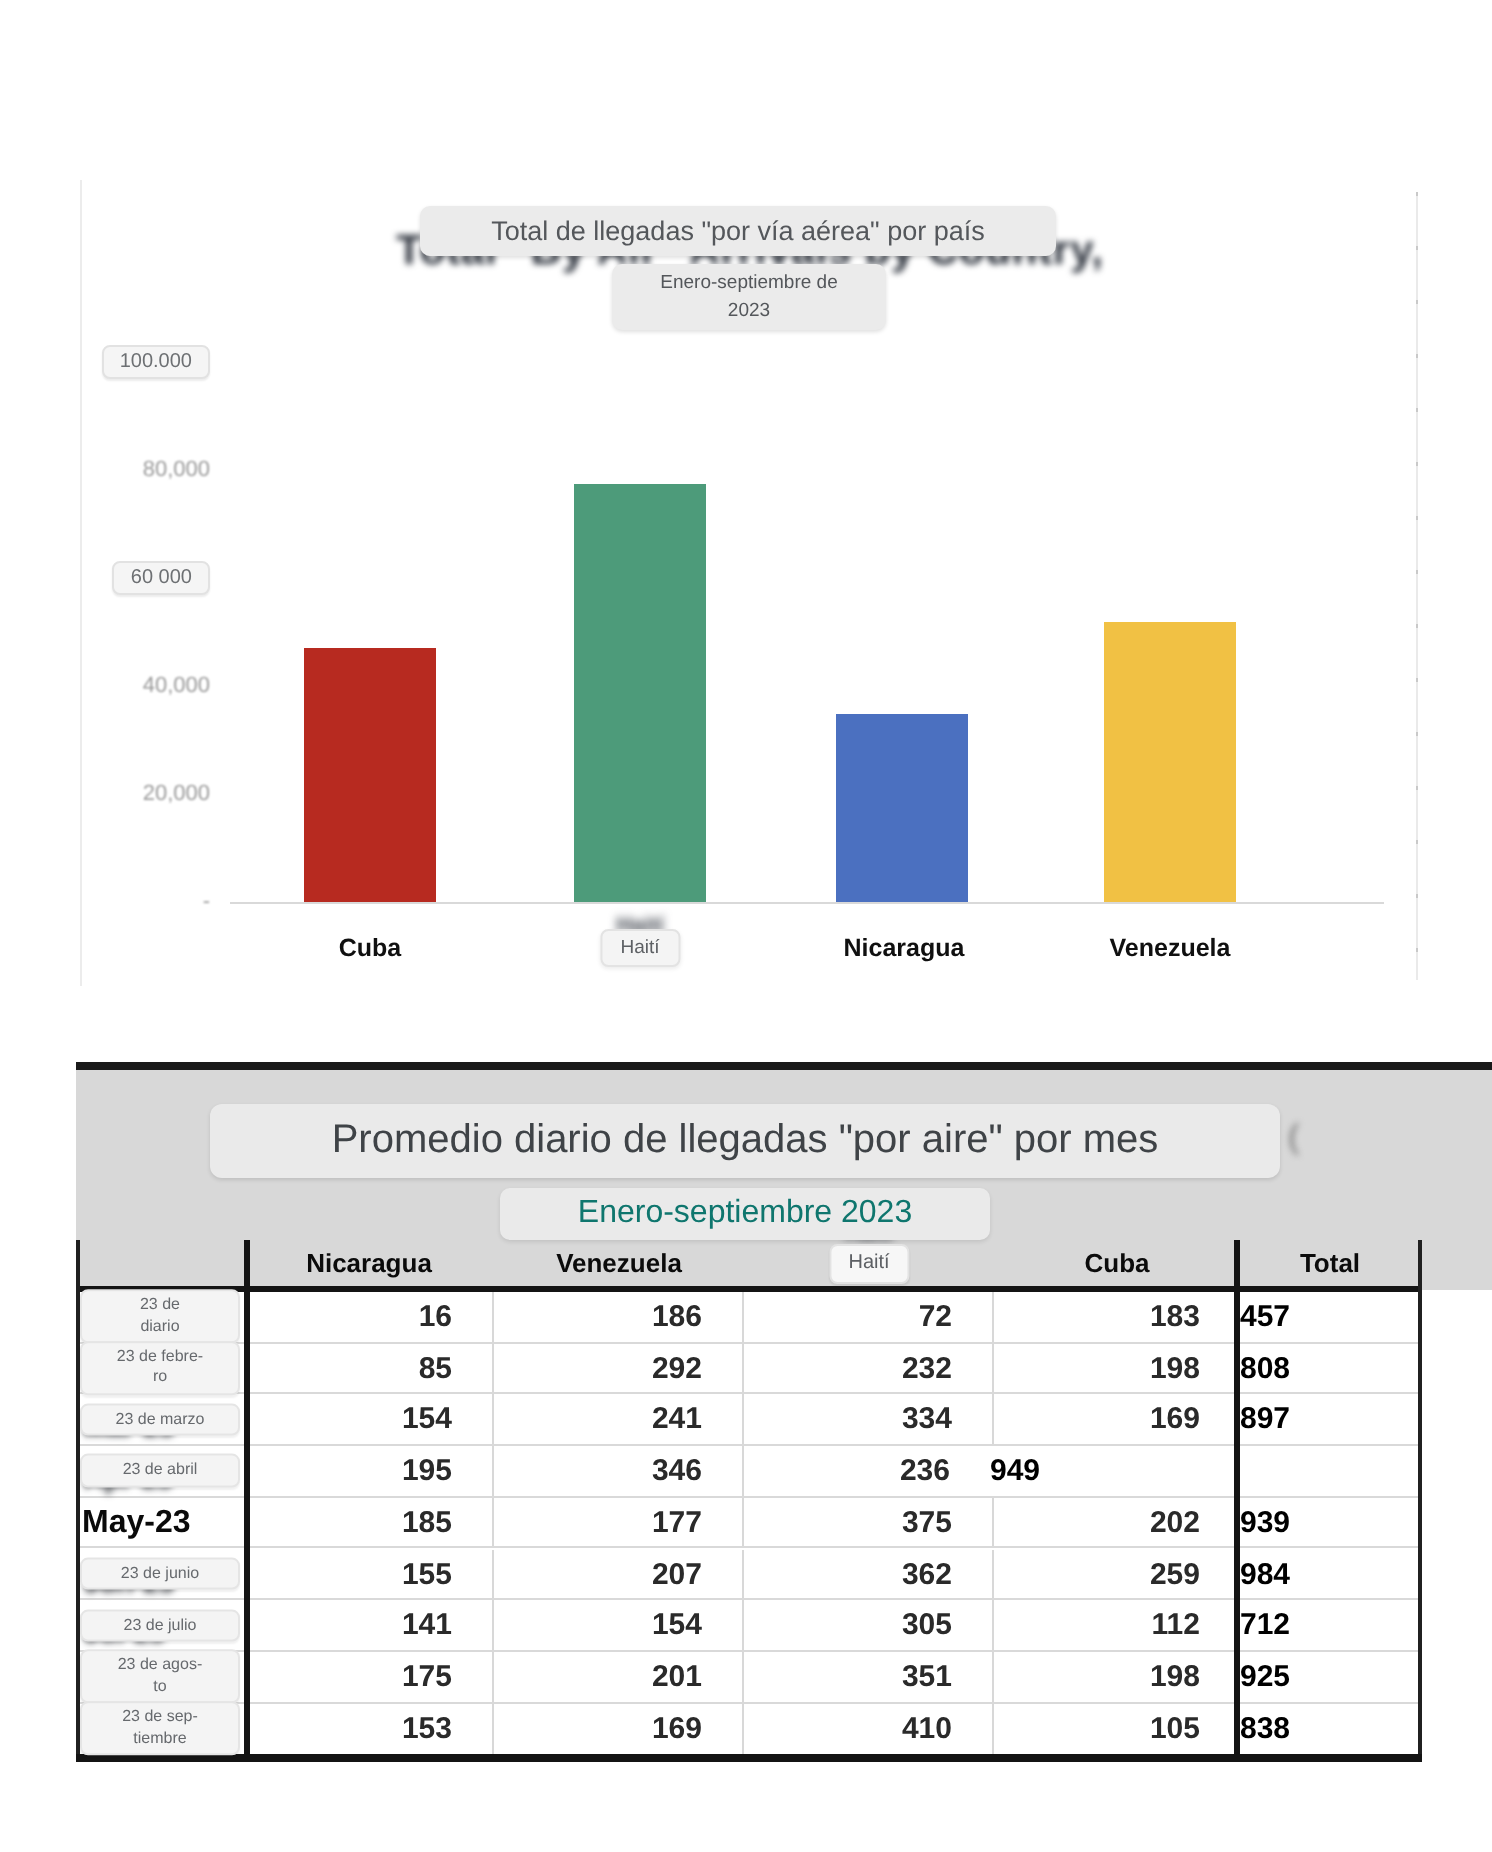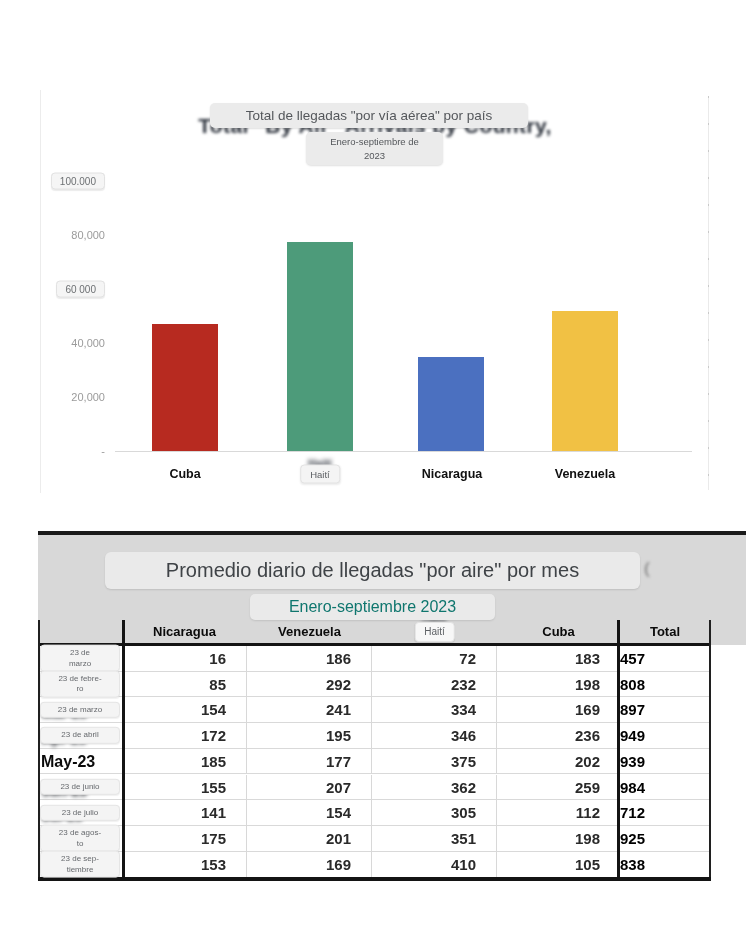"marzo" div { text: marzo -> diario }
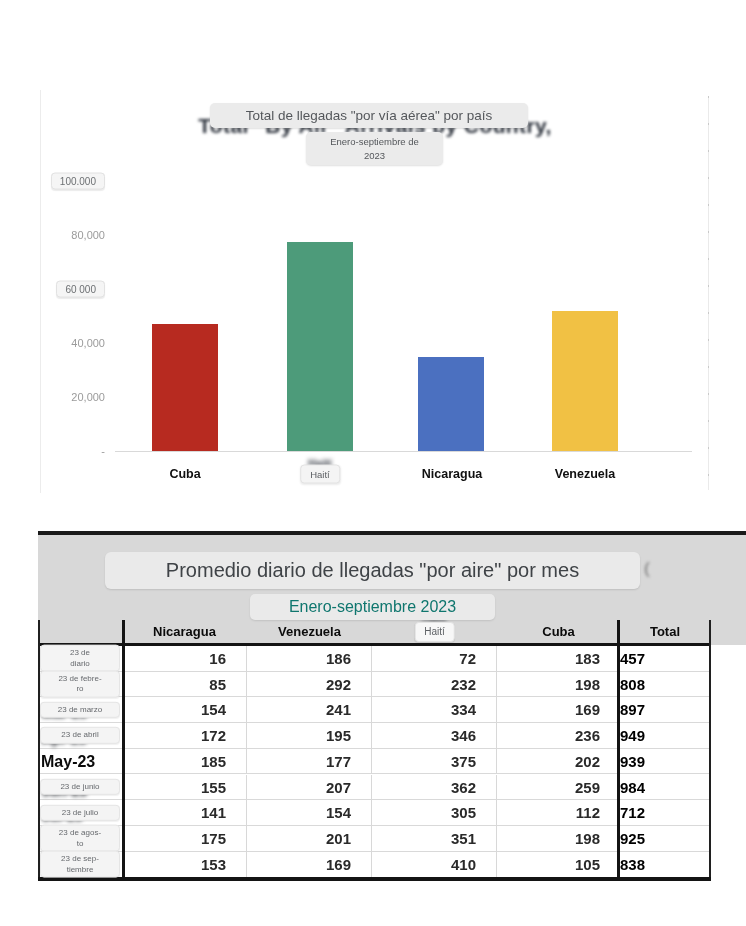"172" div.cell-v { html: <div>172</div> -> none }
